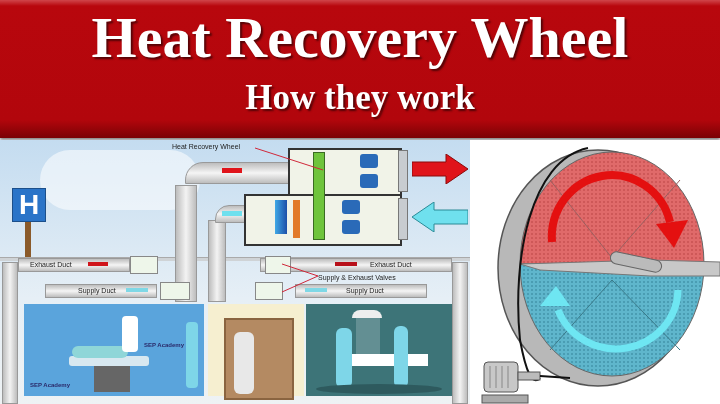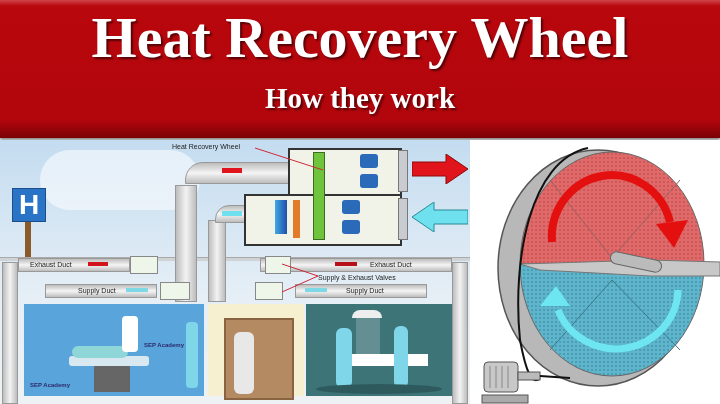"How they work" .banner .t2 { font-size: 29px -> 35px }
